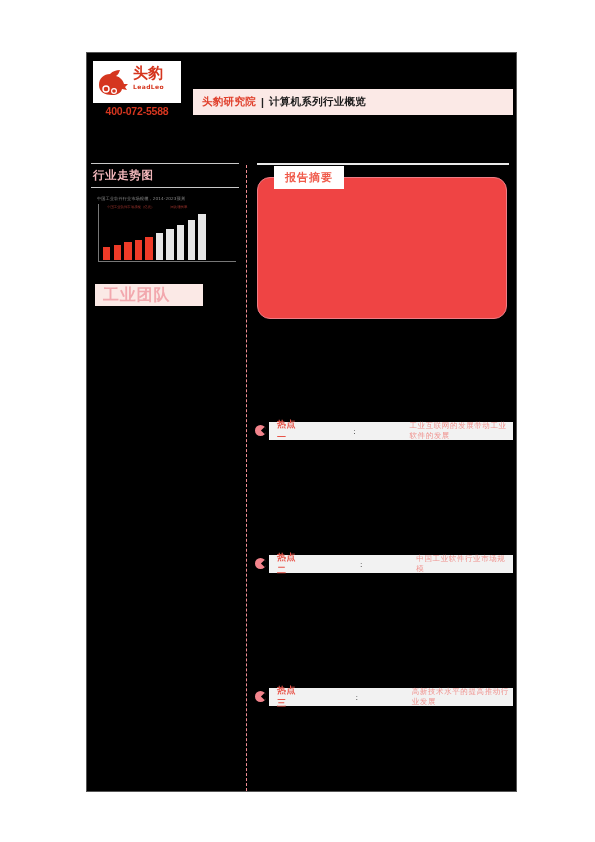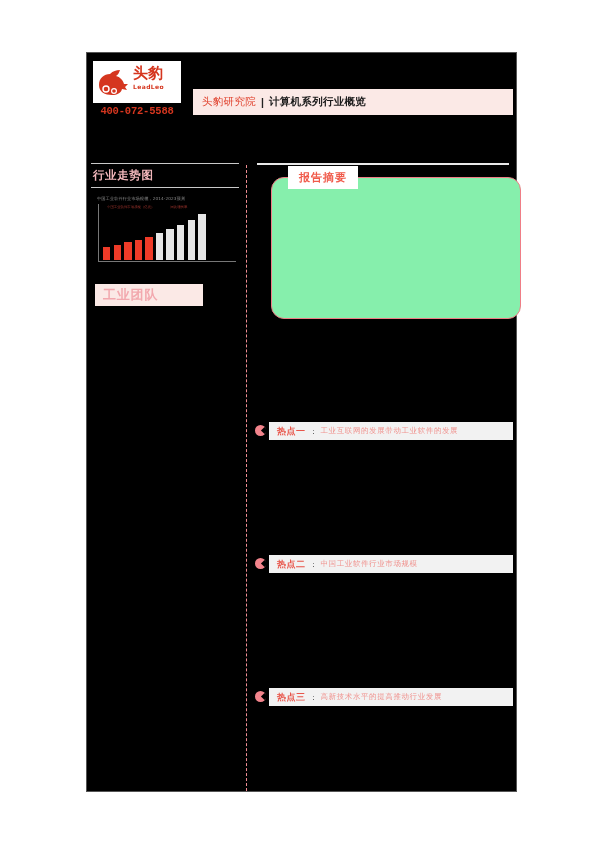"头豹研究院" #title-banner .t-red { font-weight: normal -> bold }
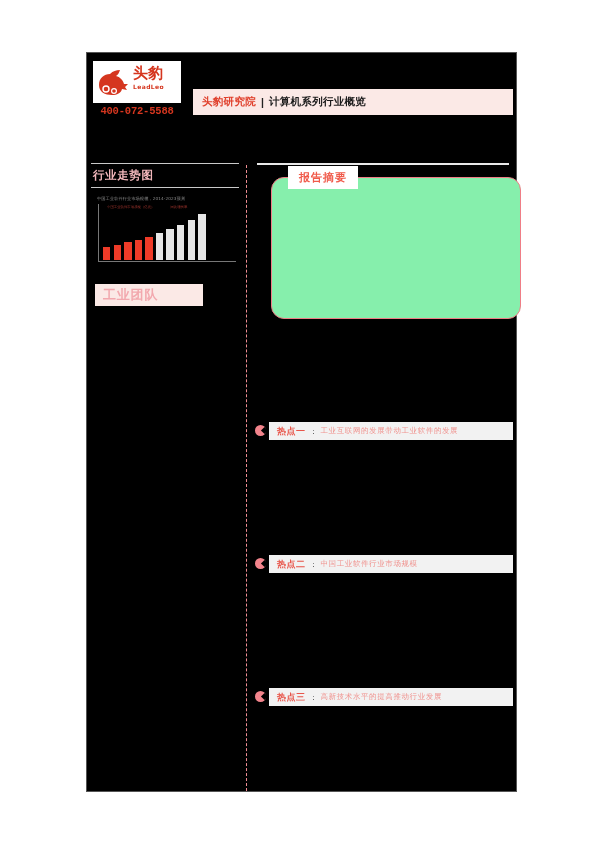"400-072-5588" #logo-phone { font-family: Liberation Mono, monospace -> Liberation Sans, sans-serif }
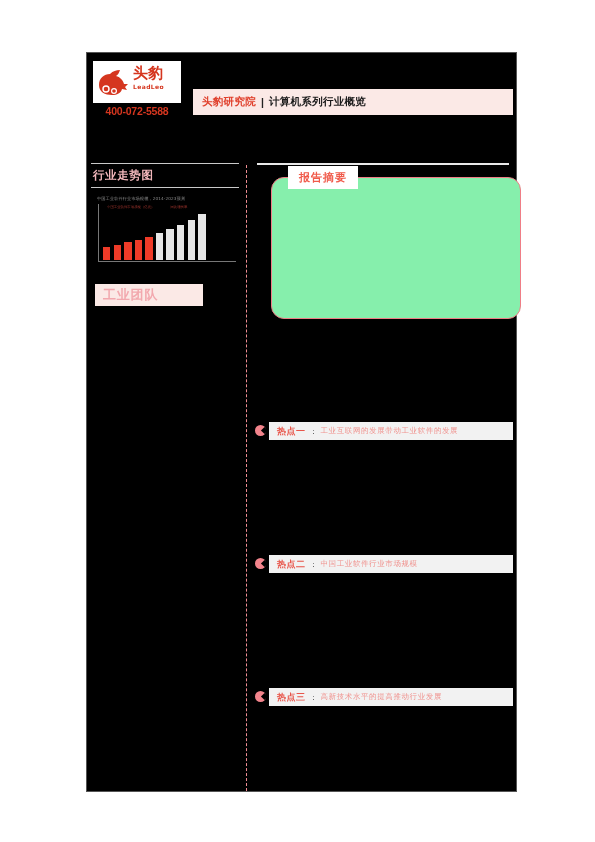"报告摘要" #summary-box { background: #86efac -> #ef4444; margin-left: 16px -> 2px }
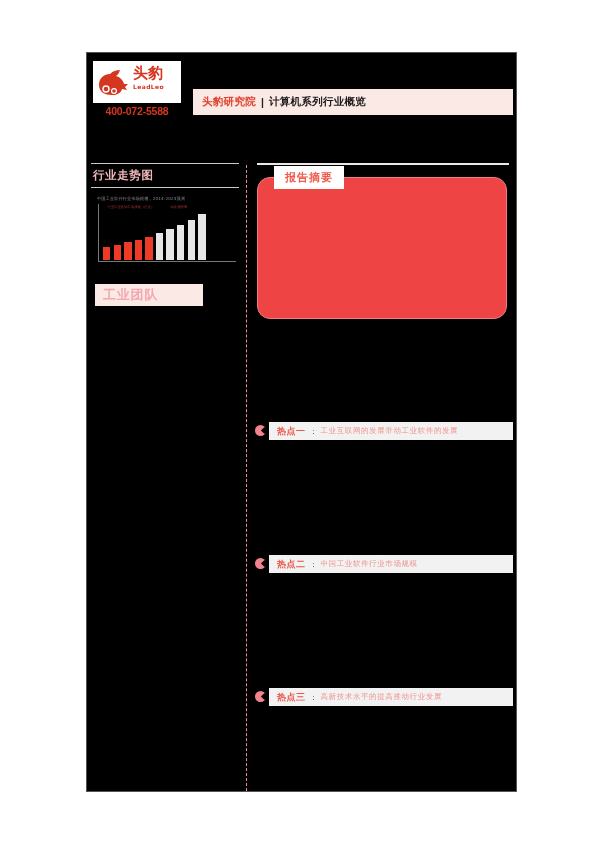"工业团队" #team-btn { font-size: 13px -> 16px }
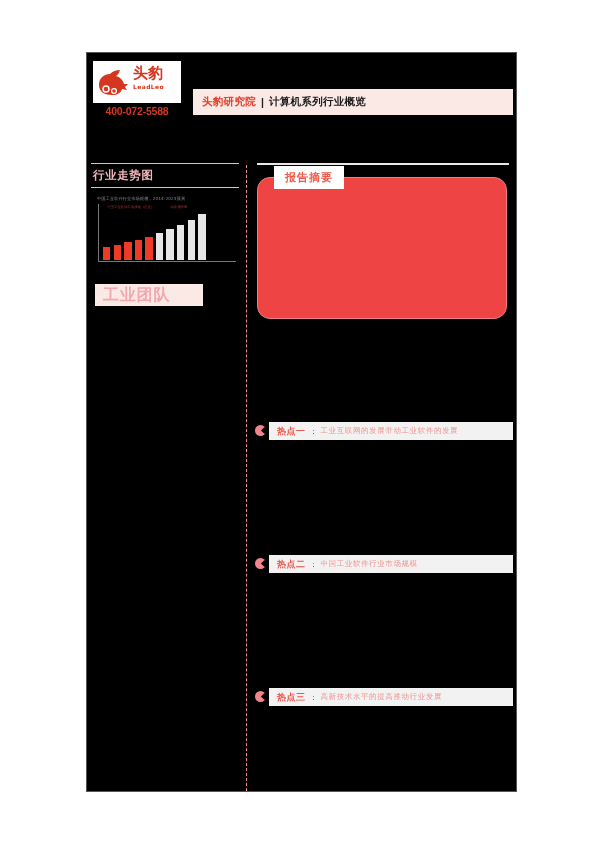"热点一" .hs-bar { gap: none -> 48px }
